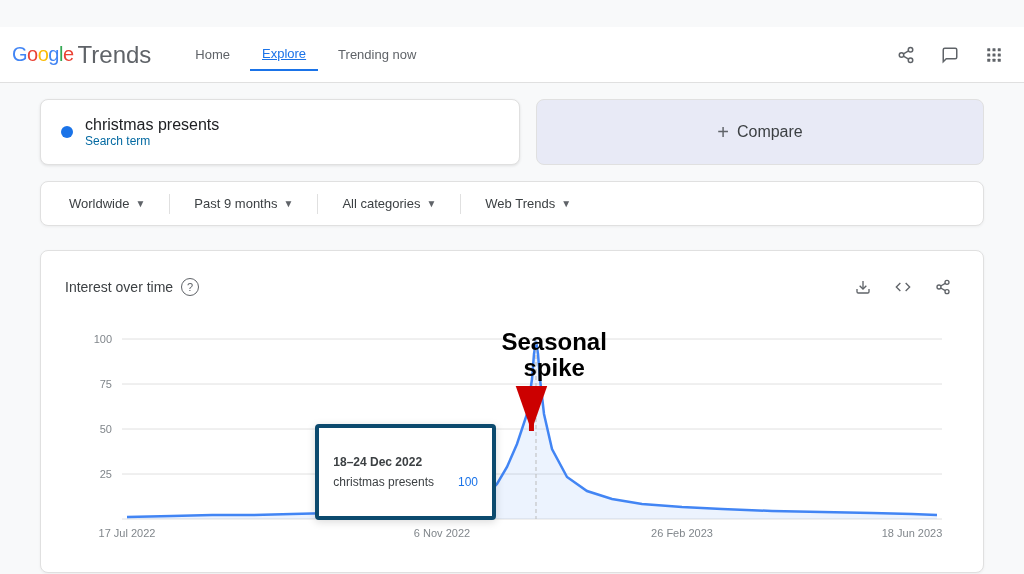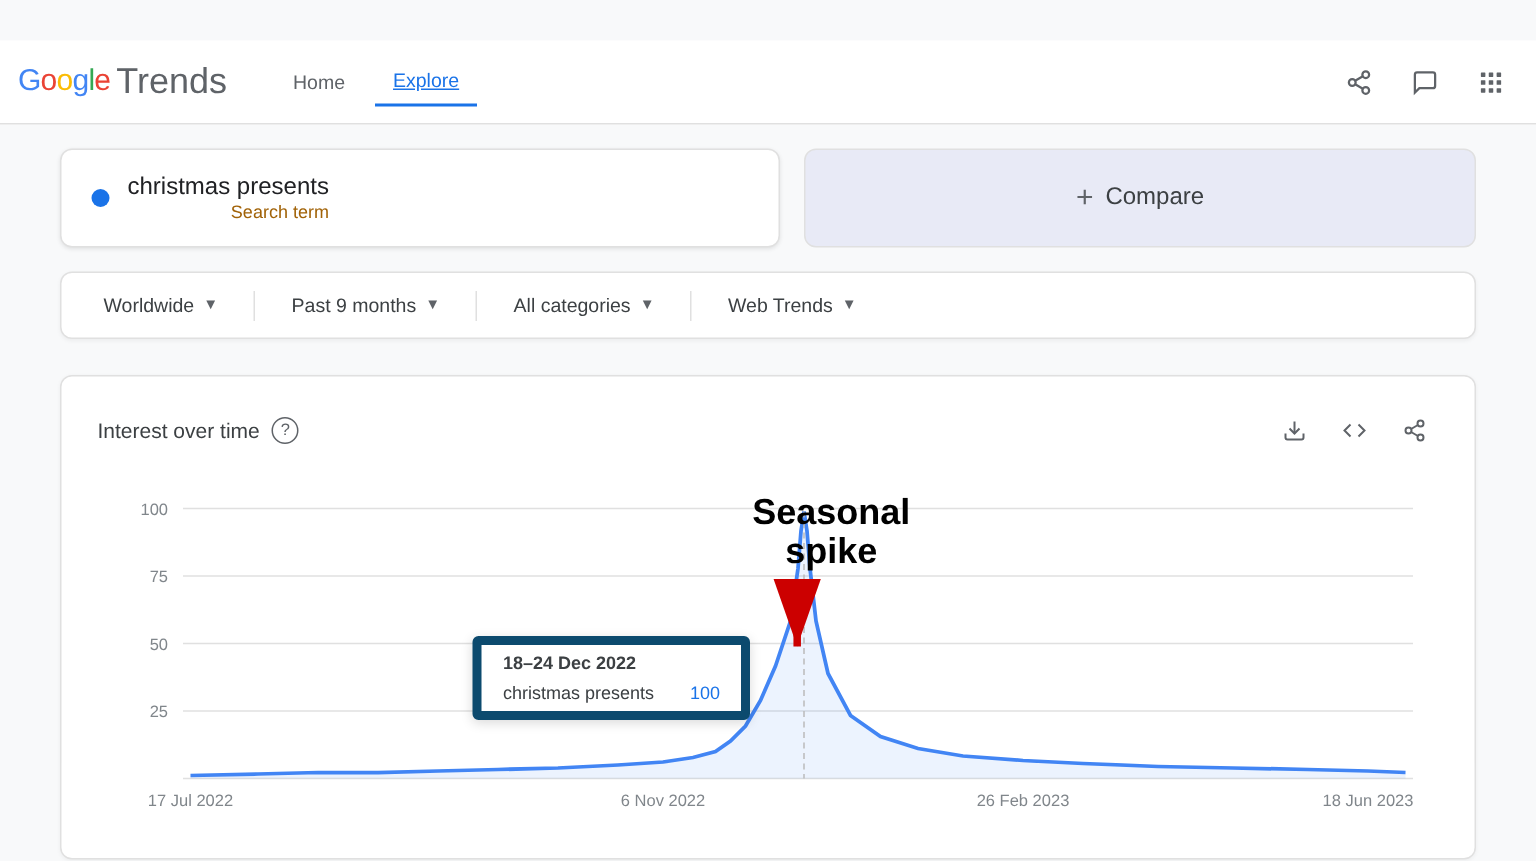"Trending now" a.nav-item { html: none -> <a>Trending now</a> }
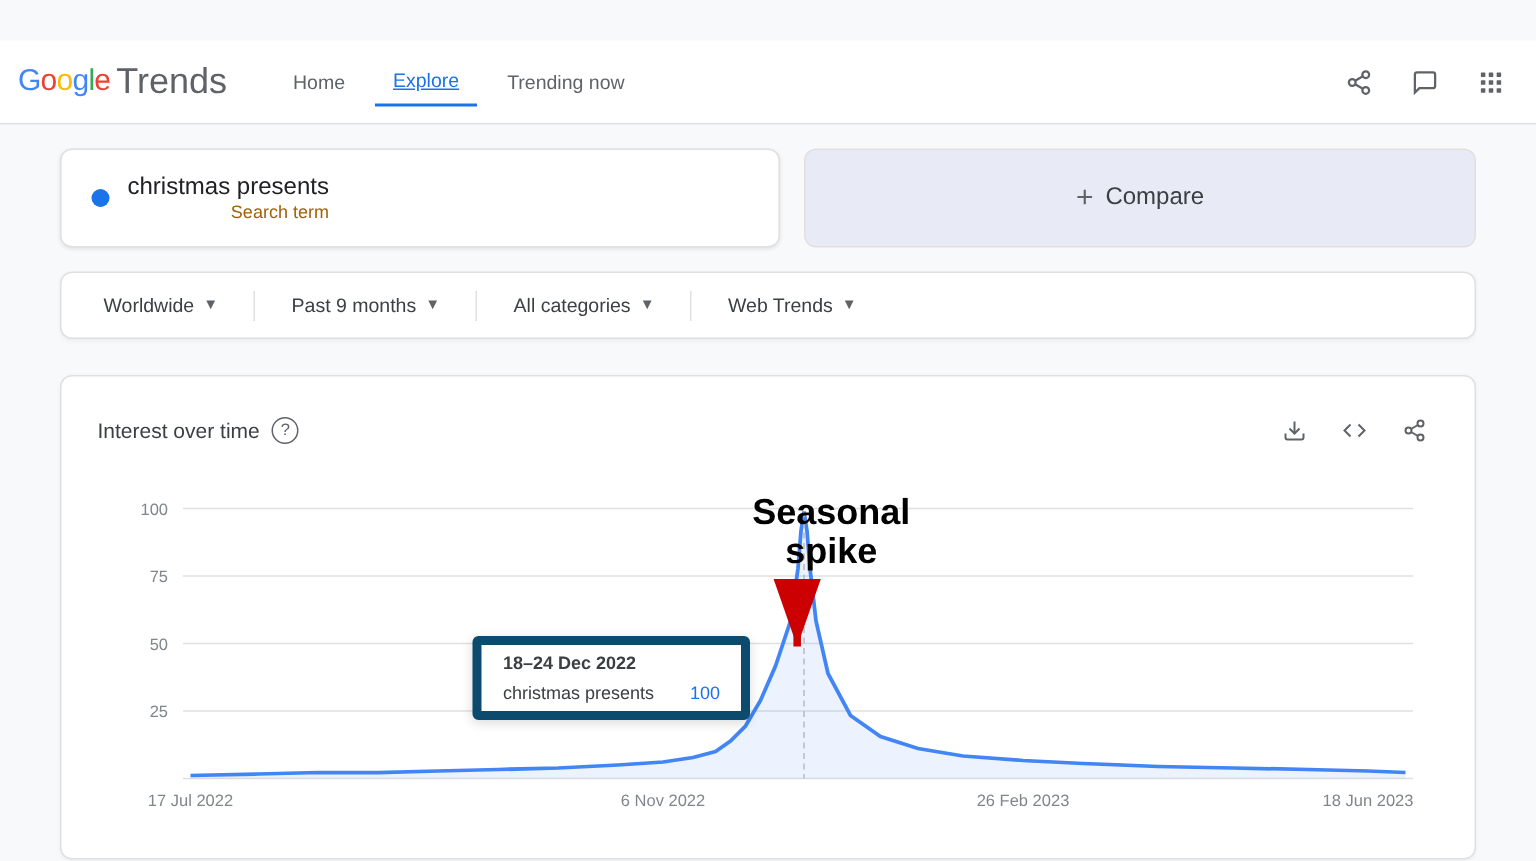"Search term" .search-label { color: #a16207 -> #0369a1; text-align: right -> none }
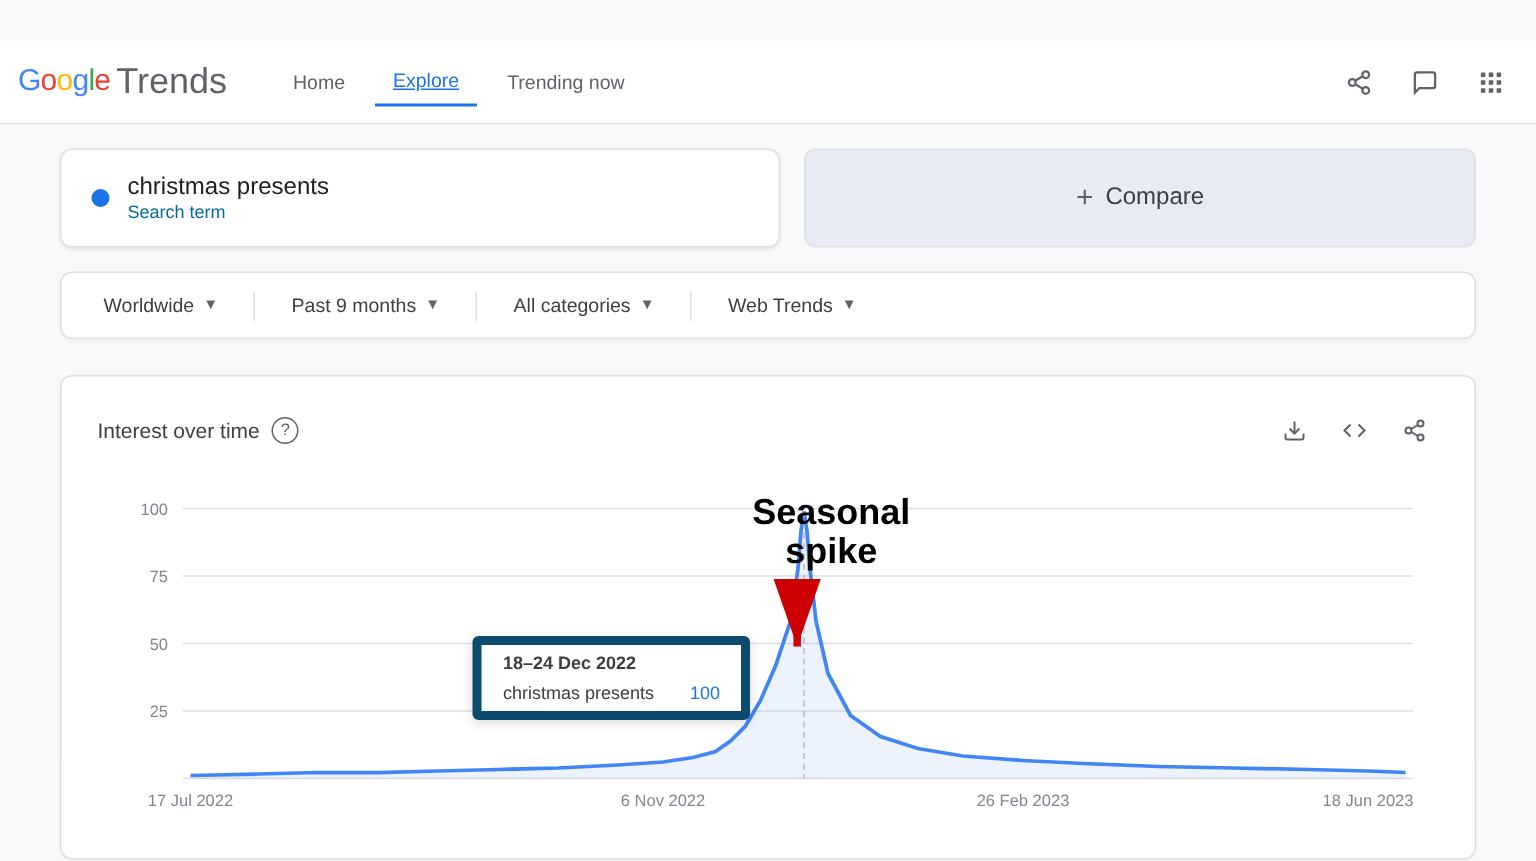"18–24 Dec 2022" .tooltip-box { border: 6px solid #0c4a6e -> 4px solid #0c4a6e; padding: 5px 14px -> 27px 14px }
